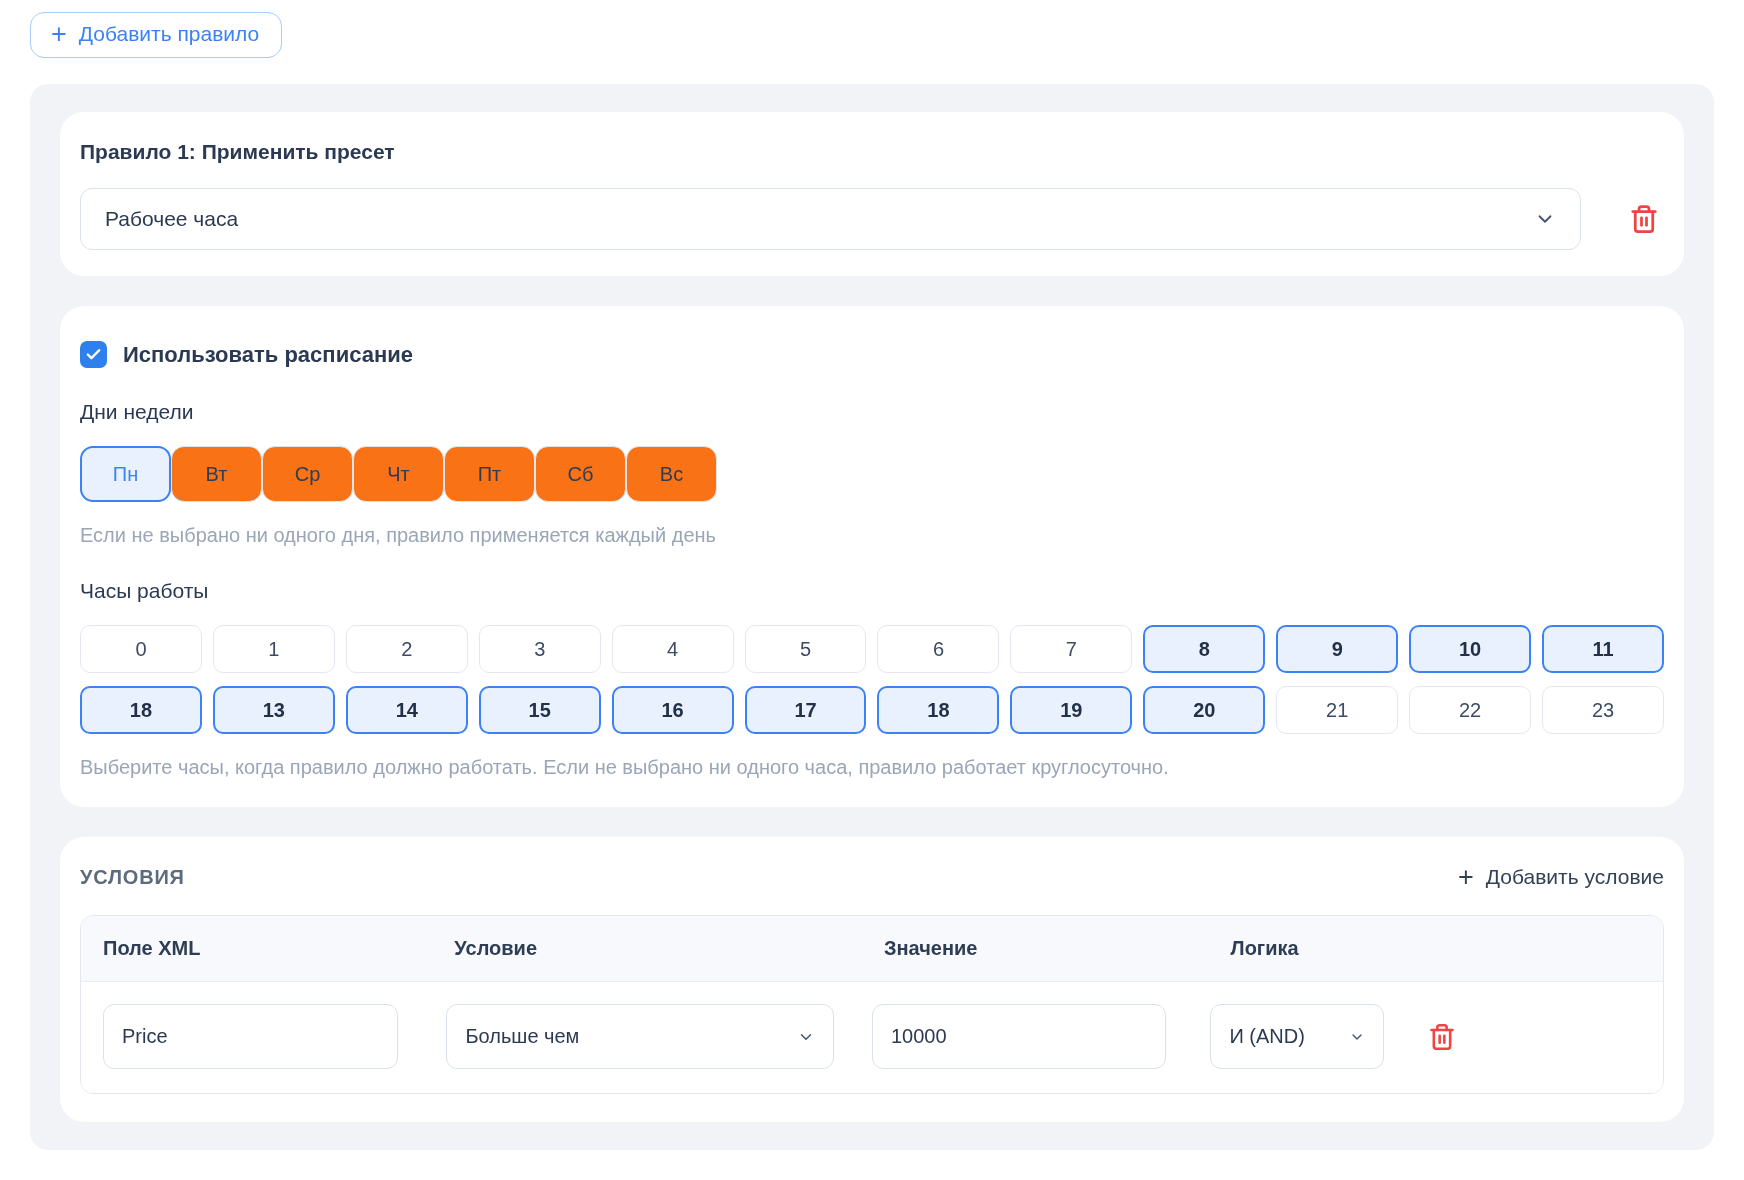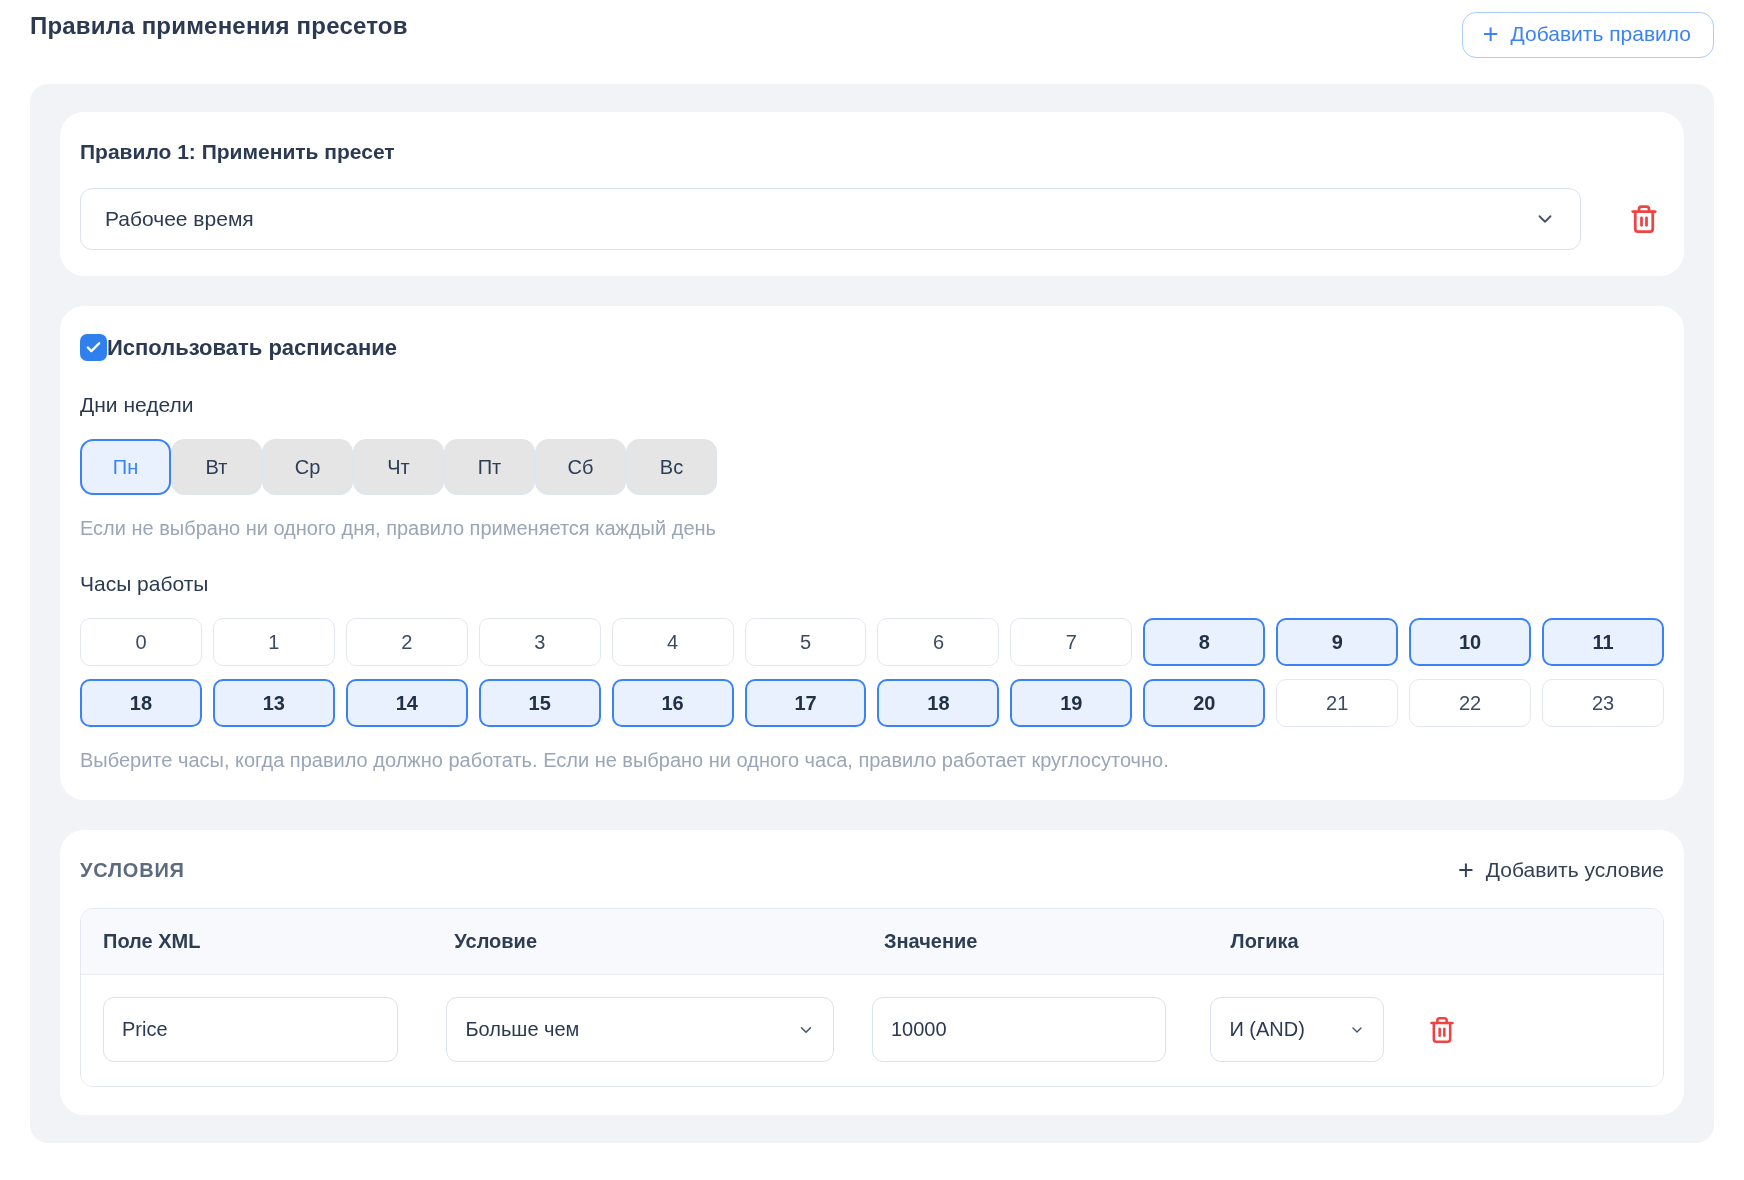"Правила применения пресетов" h1 { html: <h1>Правила применения пресетов</h1> -> none }
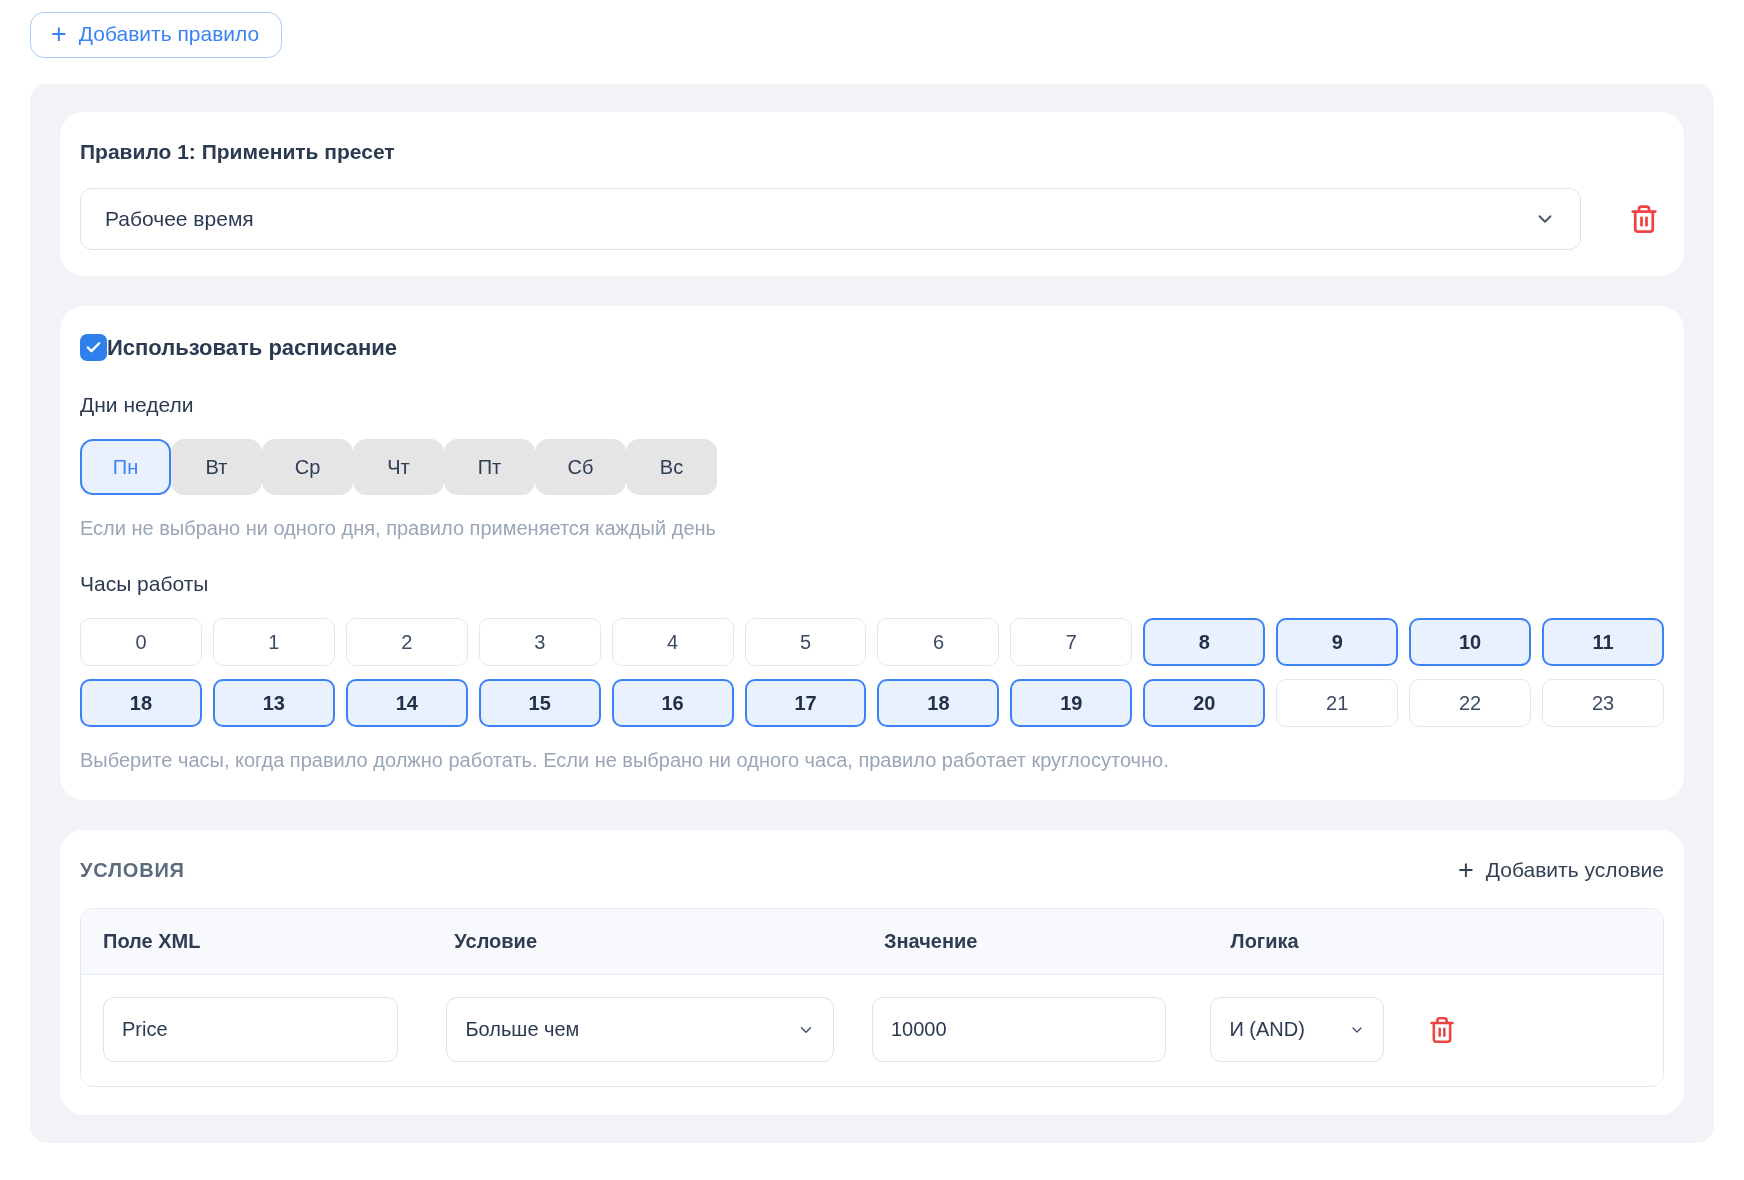"Рабочее время" span { text: время -> часа }
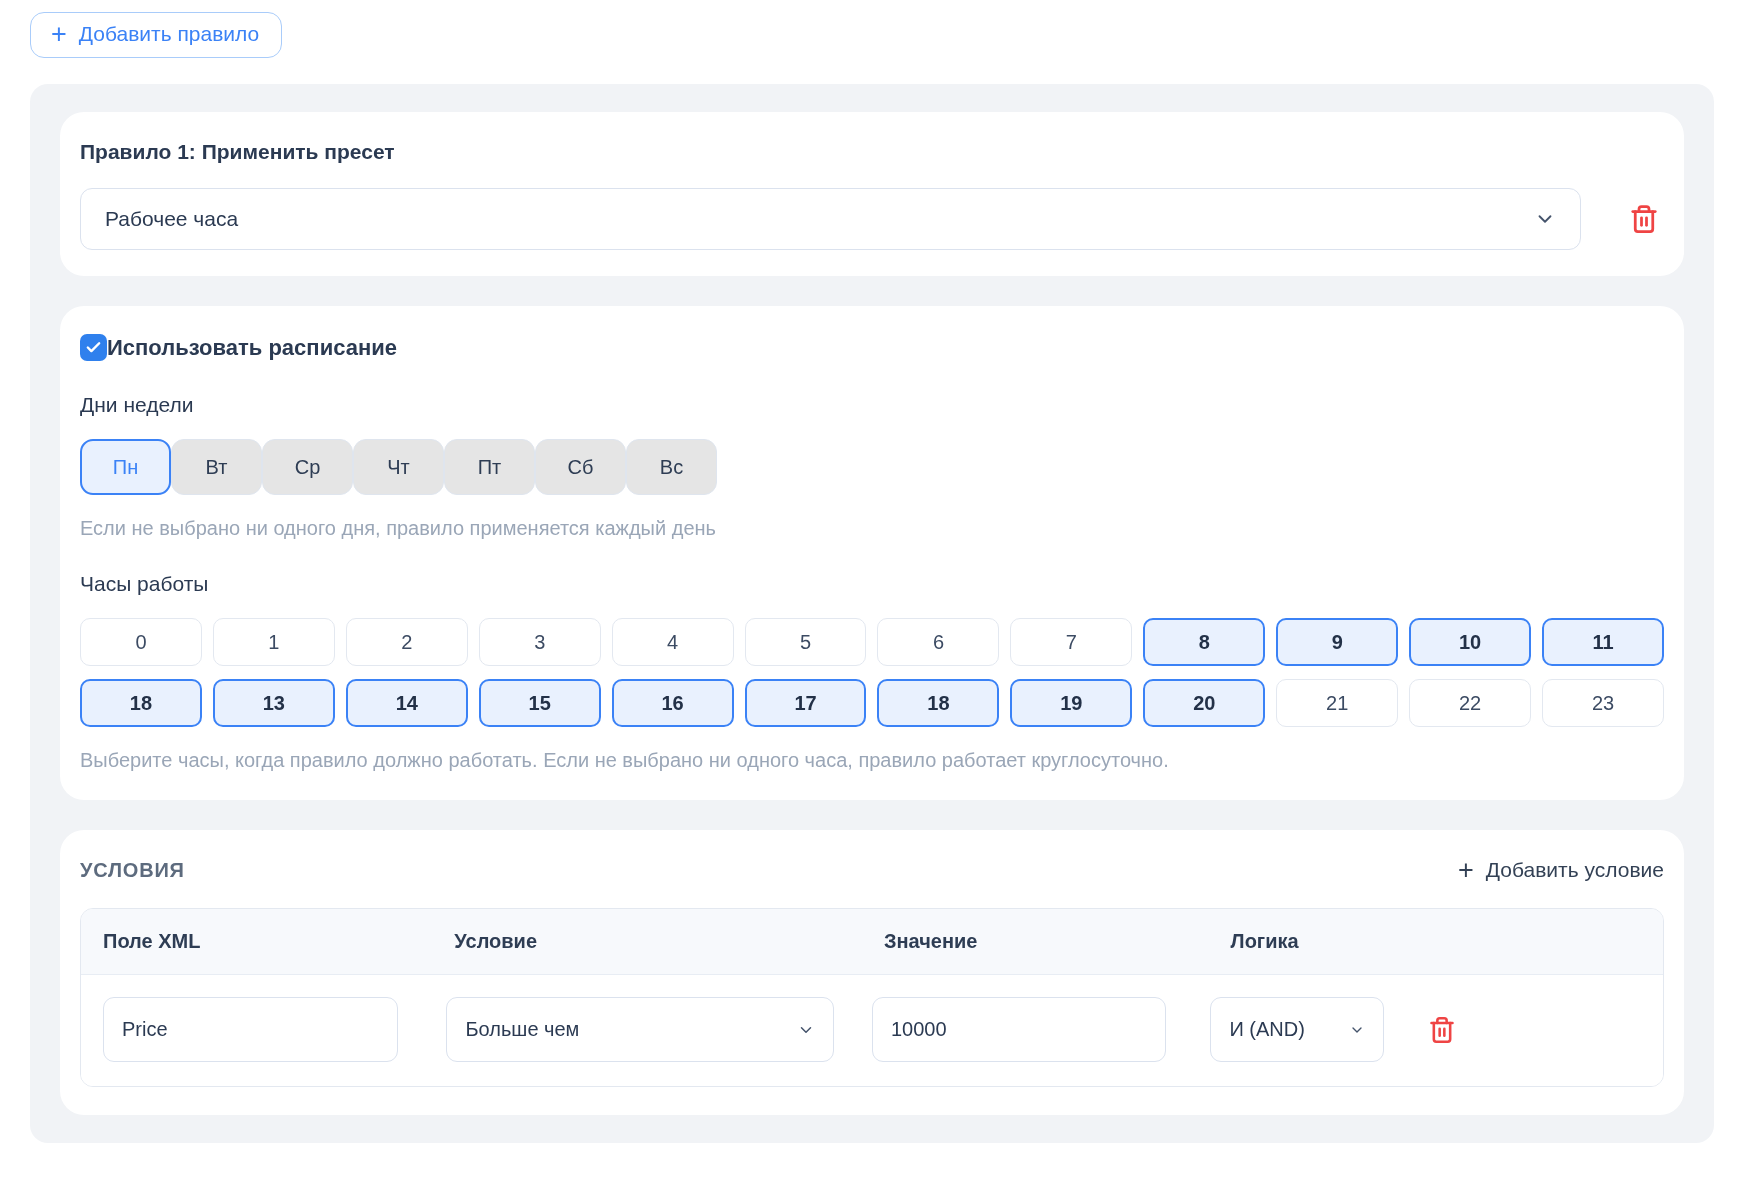"Использовать расписание" .chk-row { gap: 0 -> 16px; margin-top: none -> 7px }
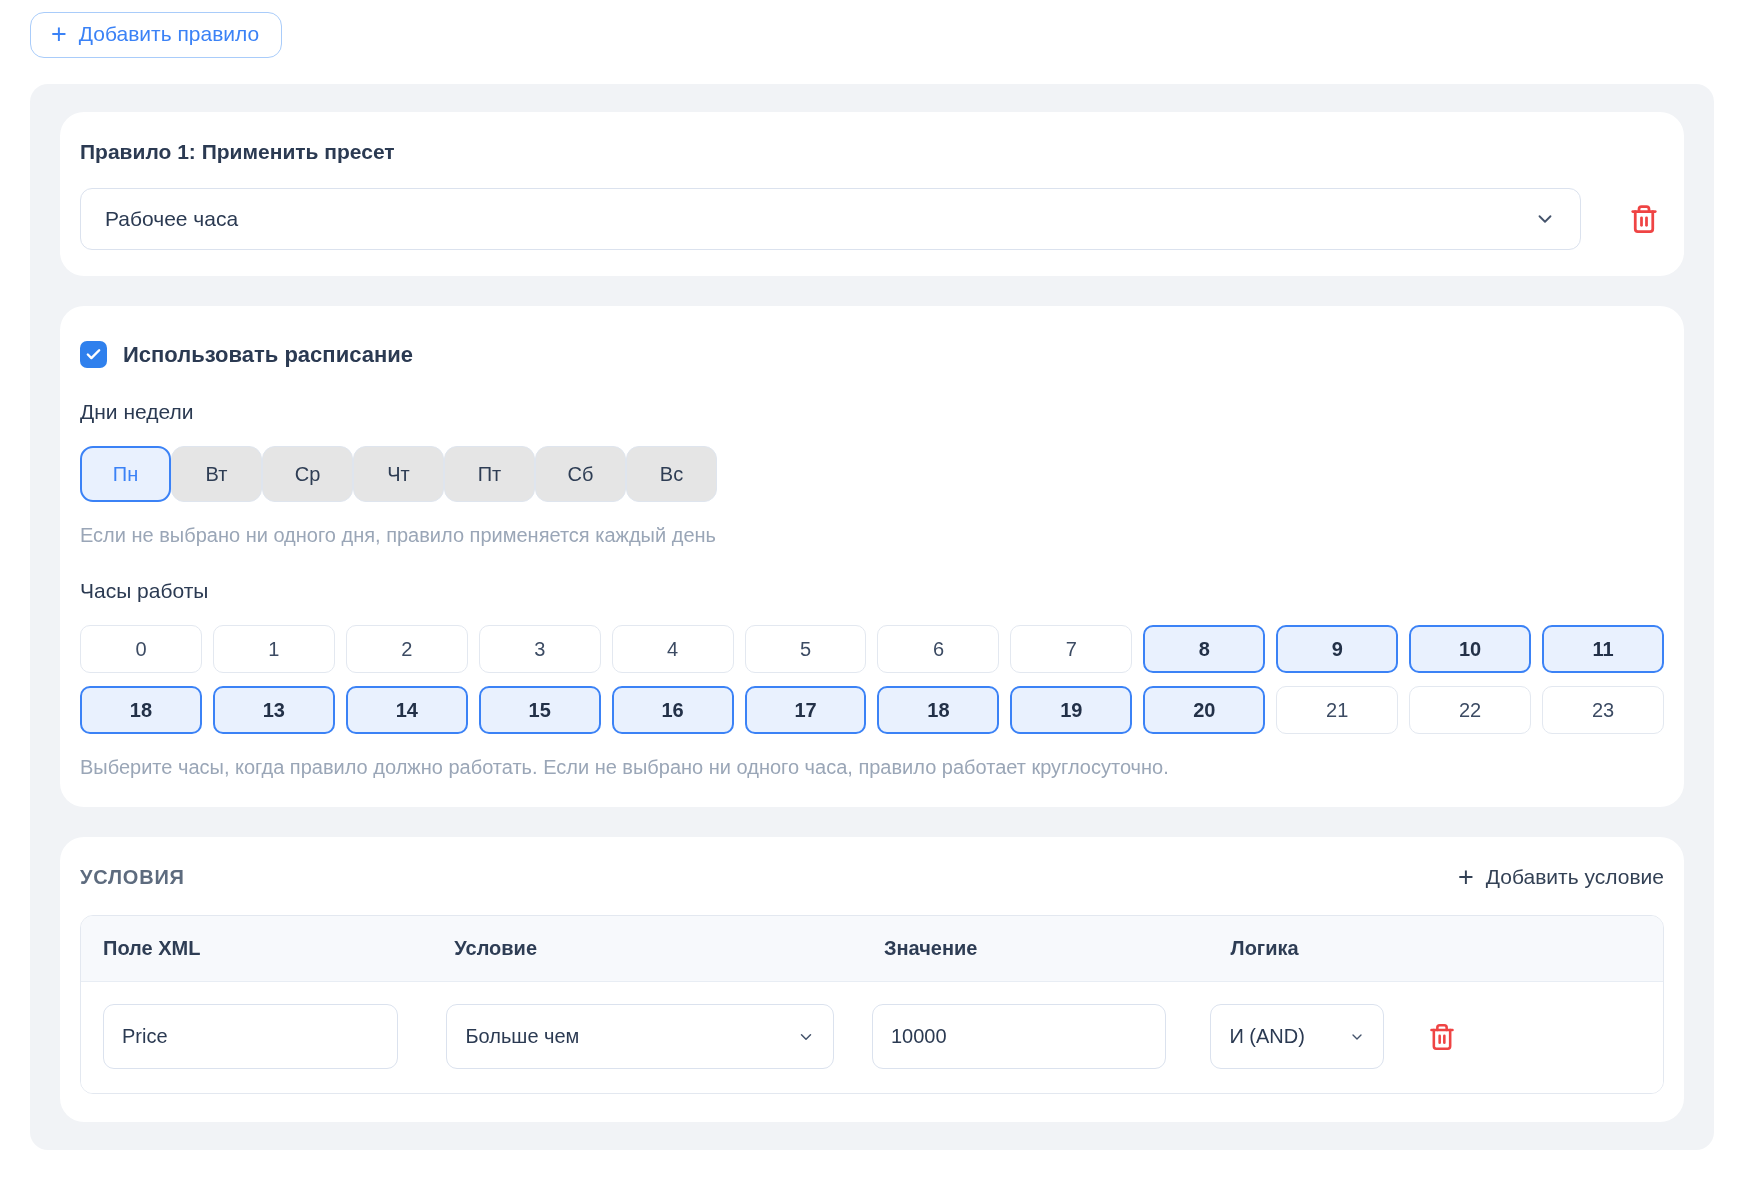"Вт" .day-btn { background: #e5e5e5 -> #f97316 }
